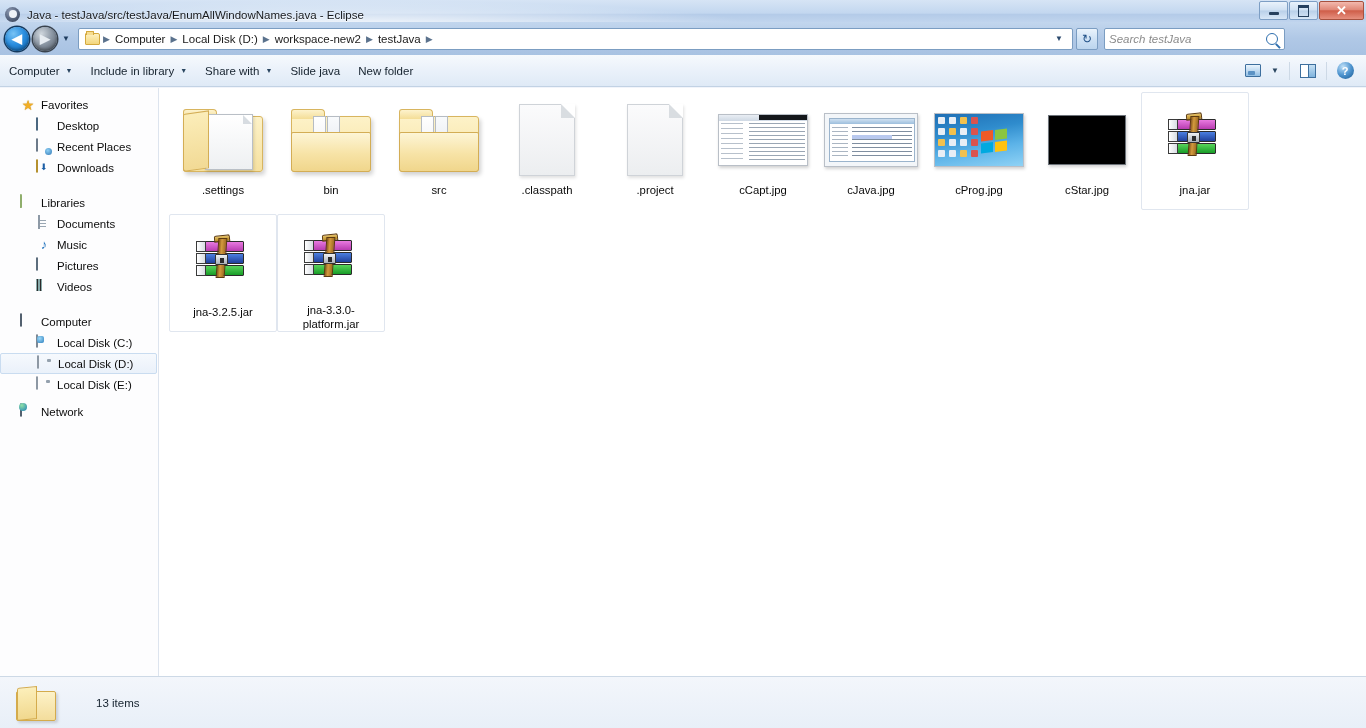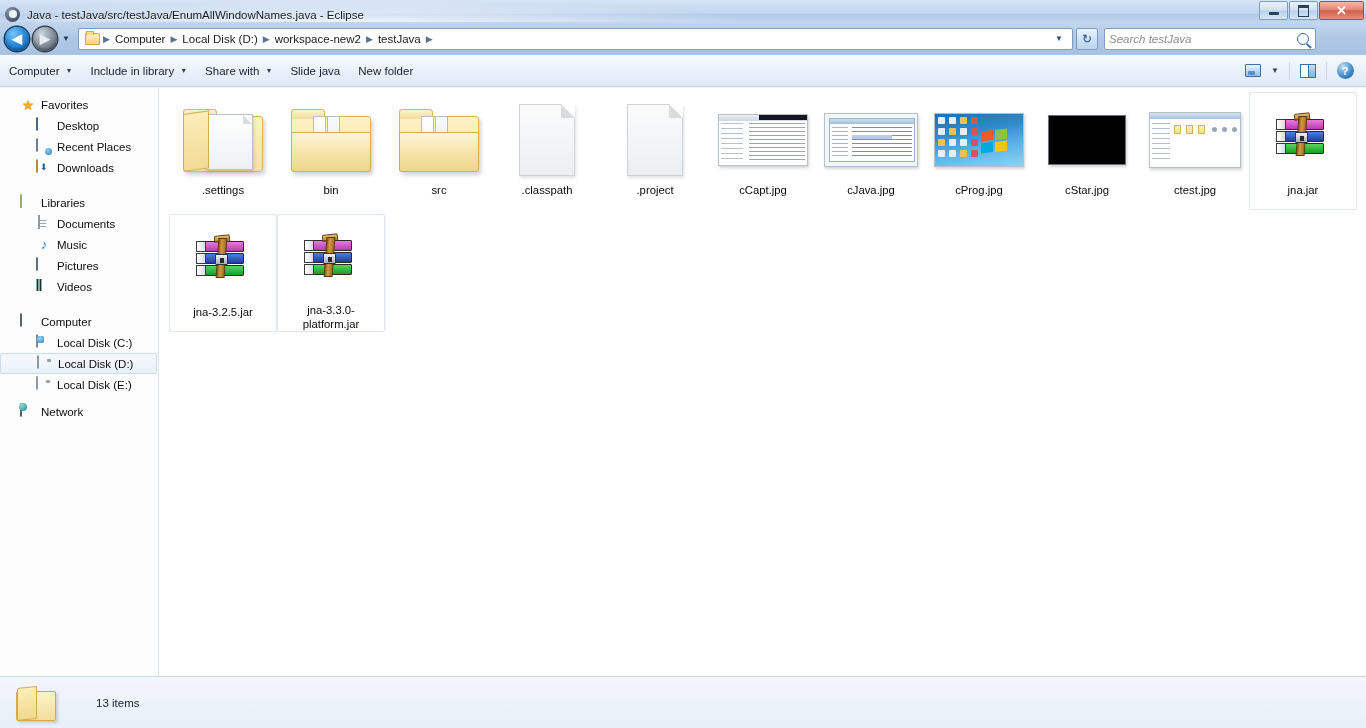"Search testJava" .searchbox { width: 212px -> 181px }
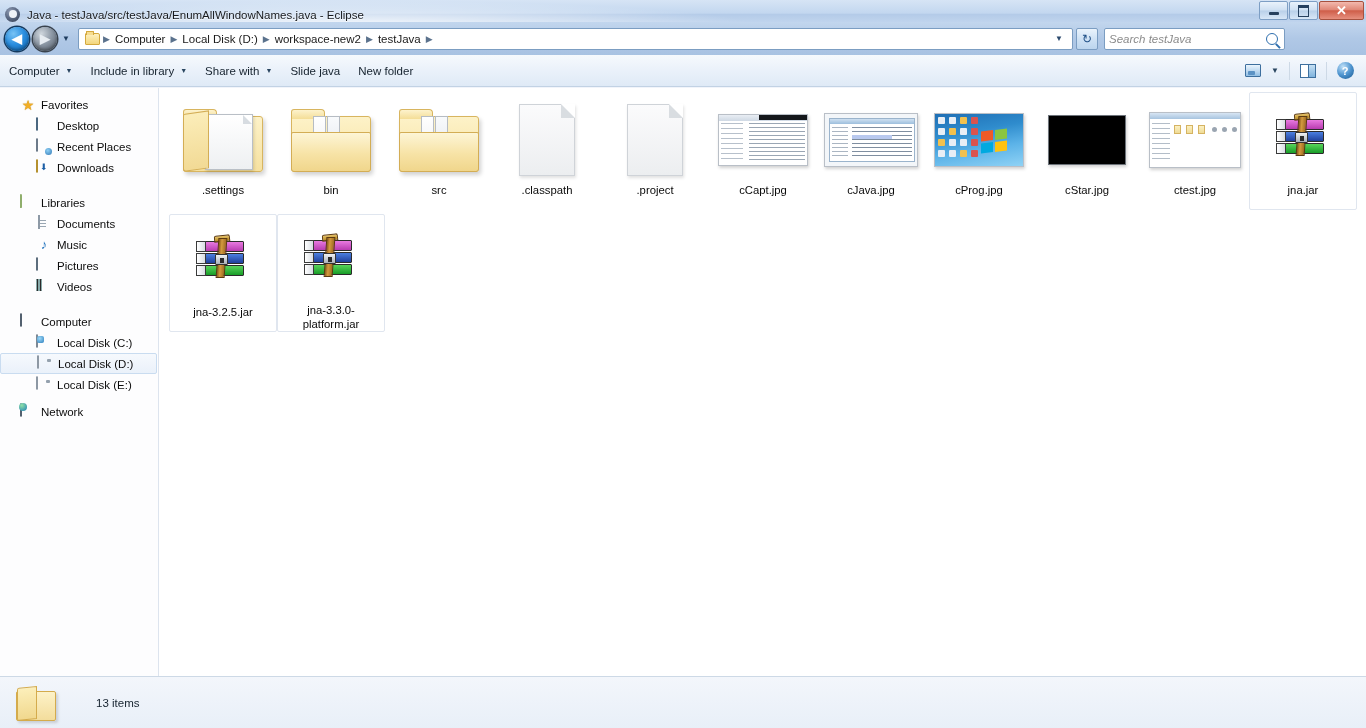"ctest.jpg" div.item { html: <div> <div> <div> <div></div> <div></div> <div> <i></i> <i></i> <i></i> </div> <div> <i></i> <i></i> <i></i> </div> </div> </div> <div>ctest.jpg</div> </div> -> none }
